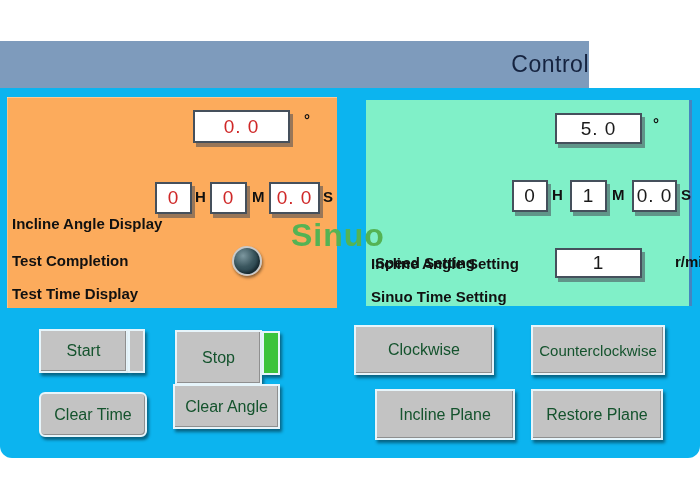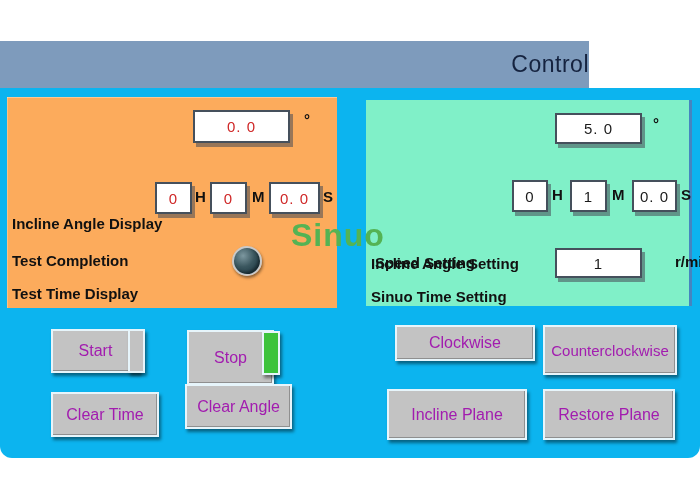"0. 0" .vbox { font-size: 15px -> 19px }
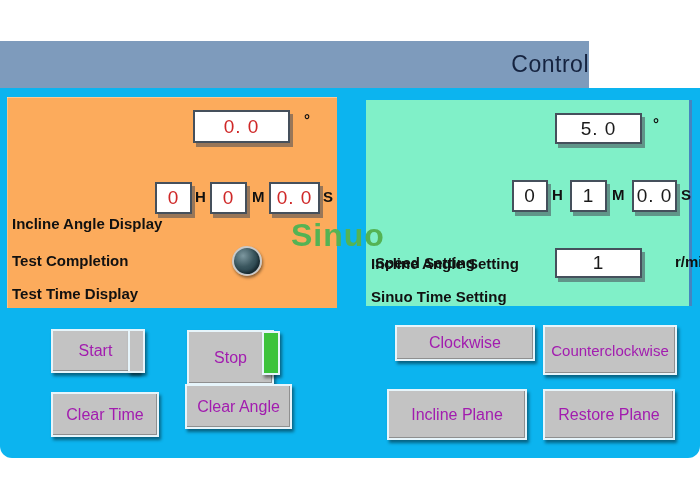"Start" .btn { color: #a21caf -> #14532d; margin-left: 12px -> none }
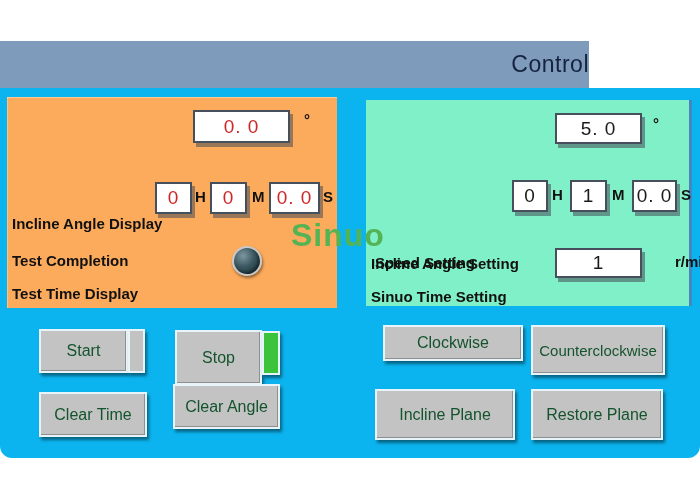"Clockwise" div.btn { height: 36px -> 50px; left: 383px -> 354px }
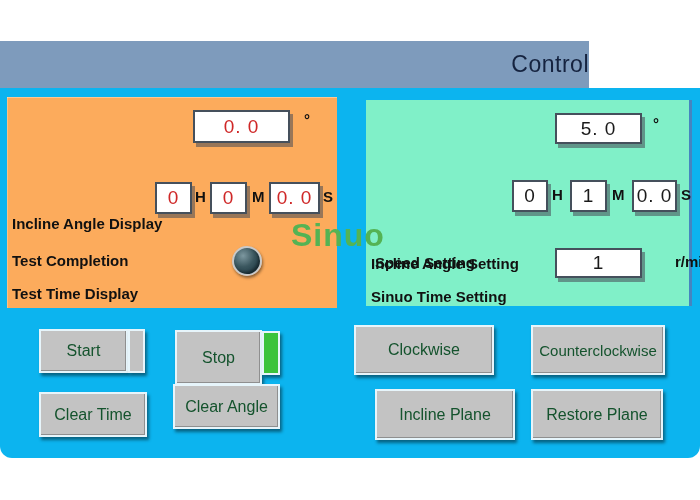"Clear Time" div.btn { border-radius: none -> 6px }
